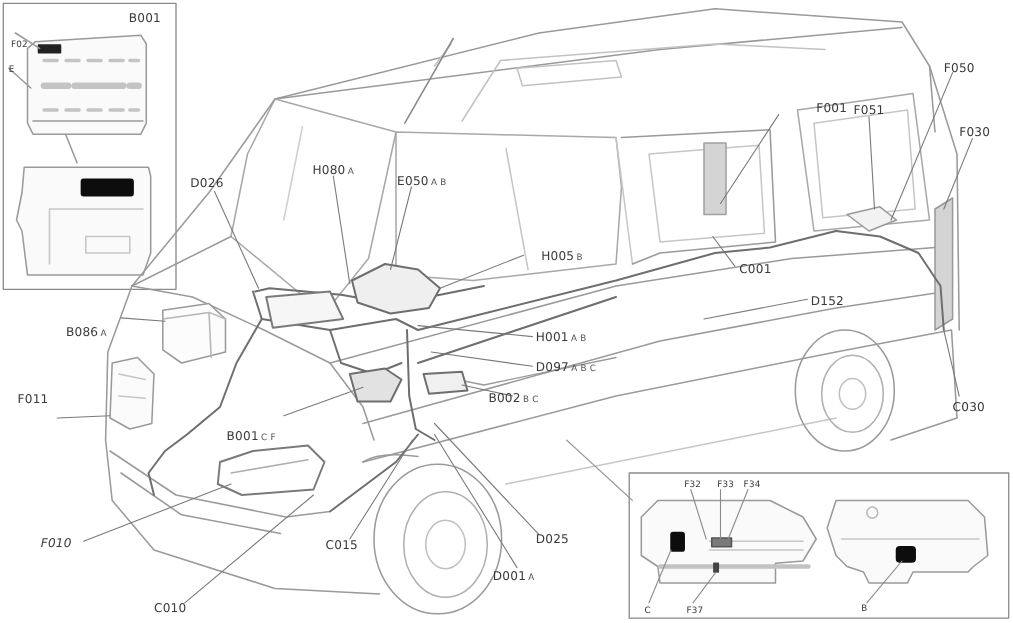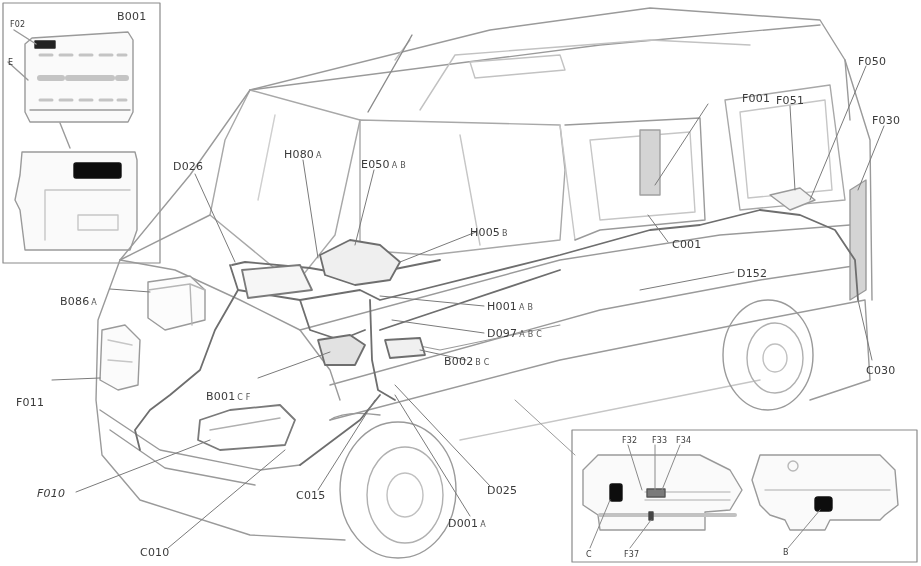"F02" div.lbl { top: 20px -> 36px }
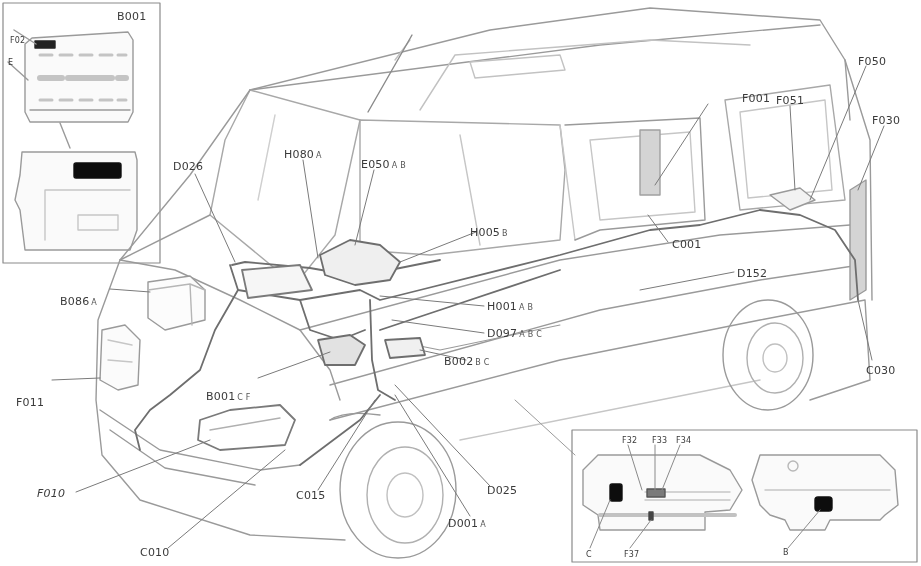"H005 B" div.lbl { left: 470px -> 492px }
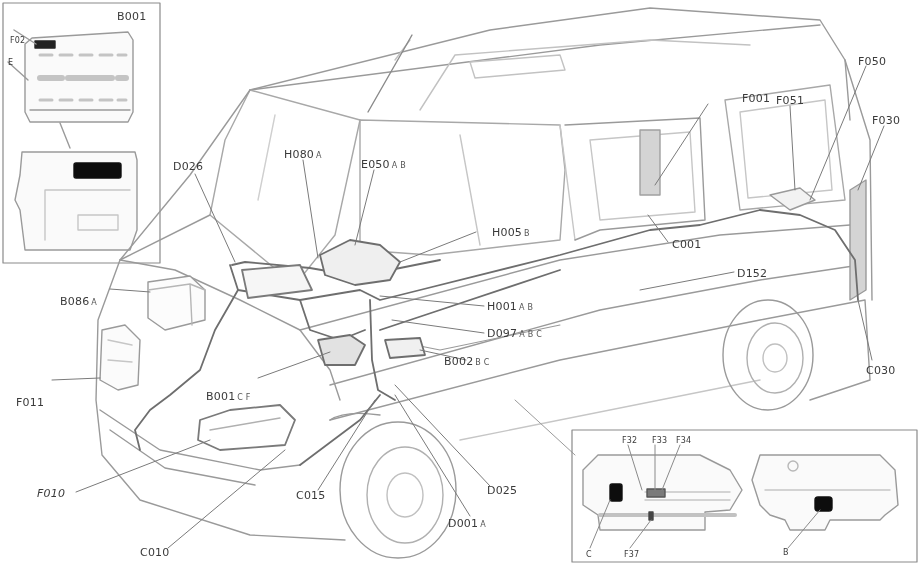"F011" div.lbl { top: 396px -> 356px }
